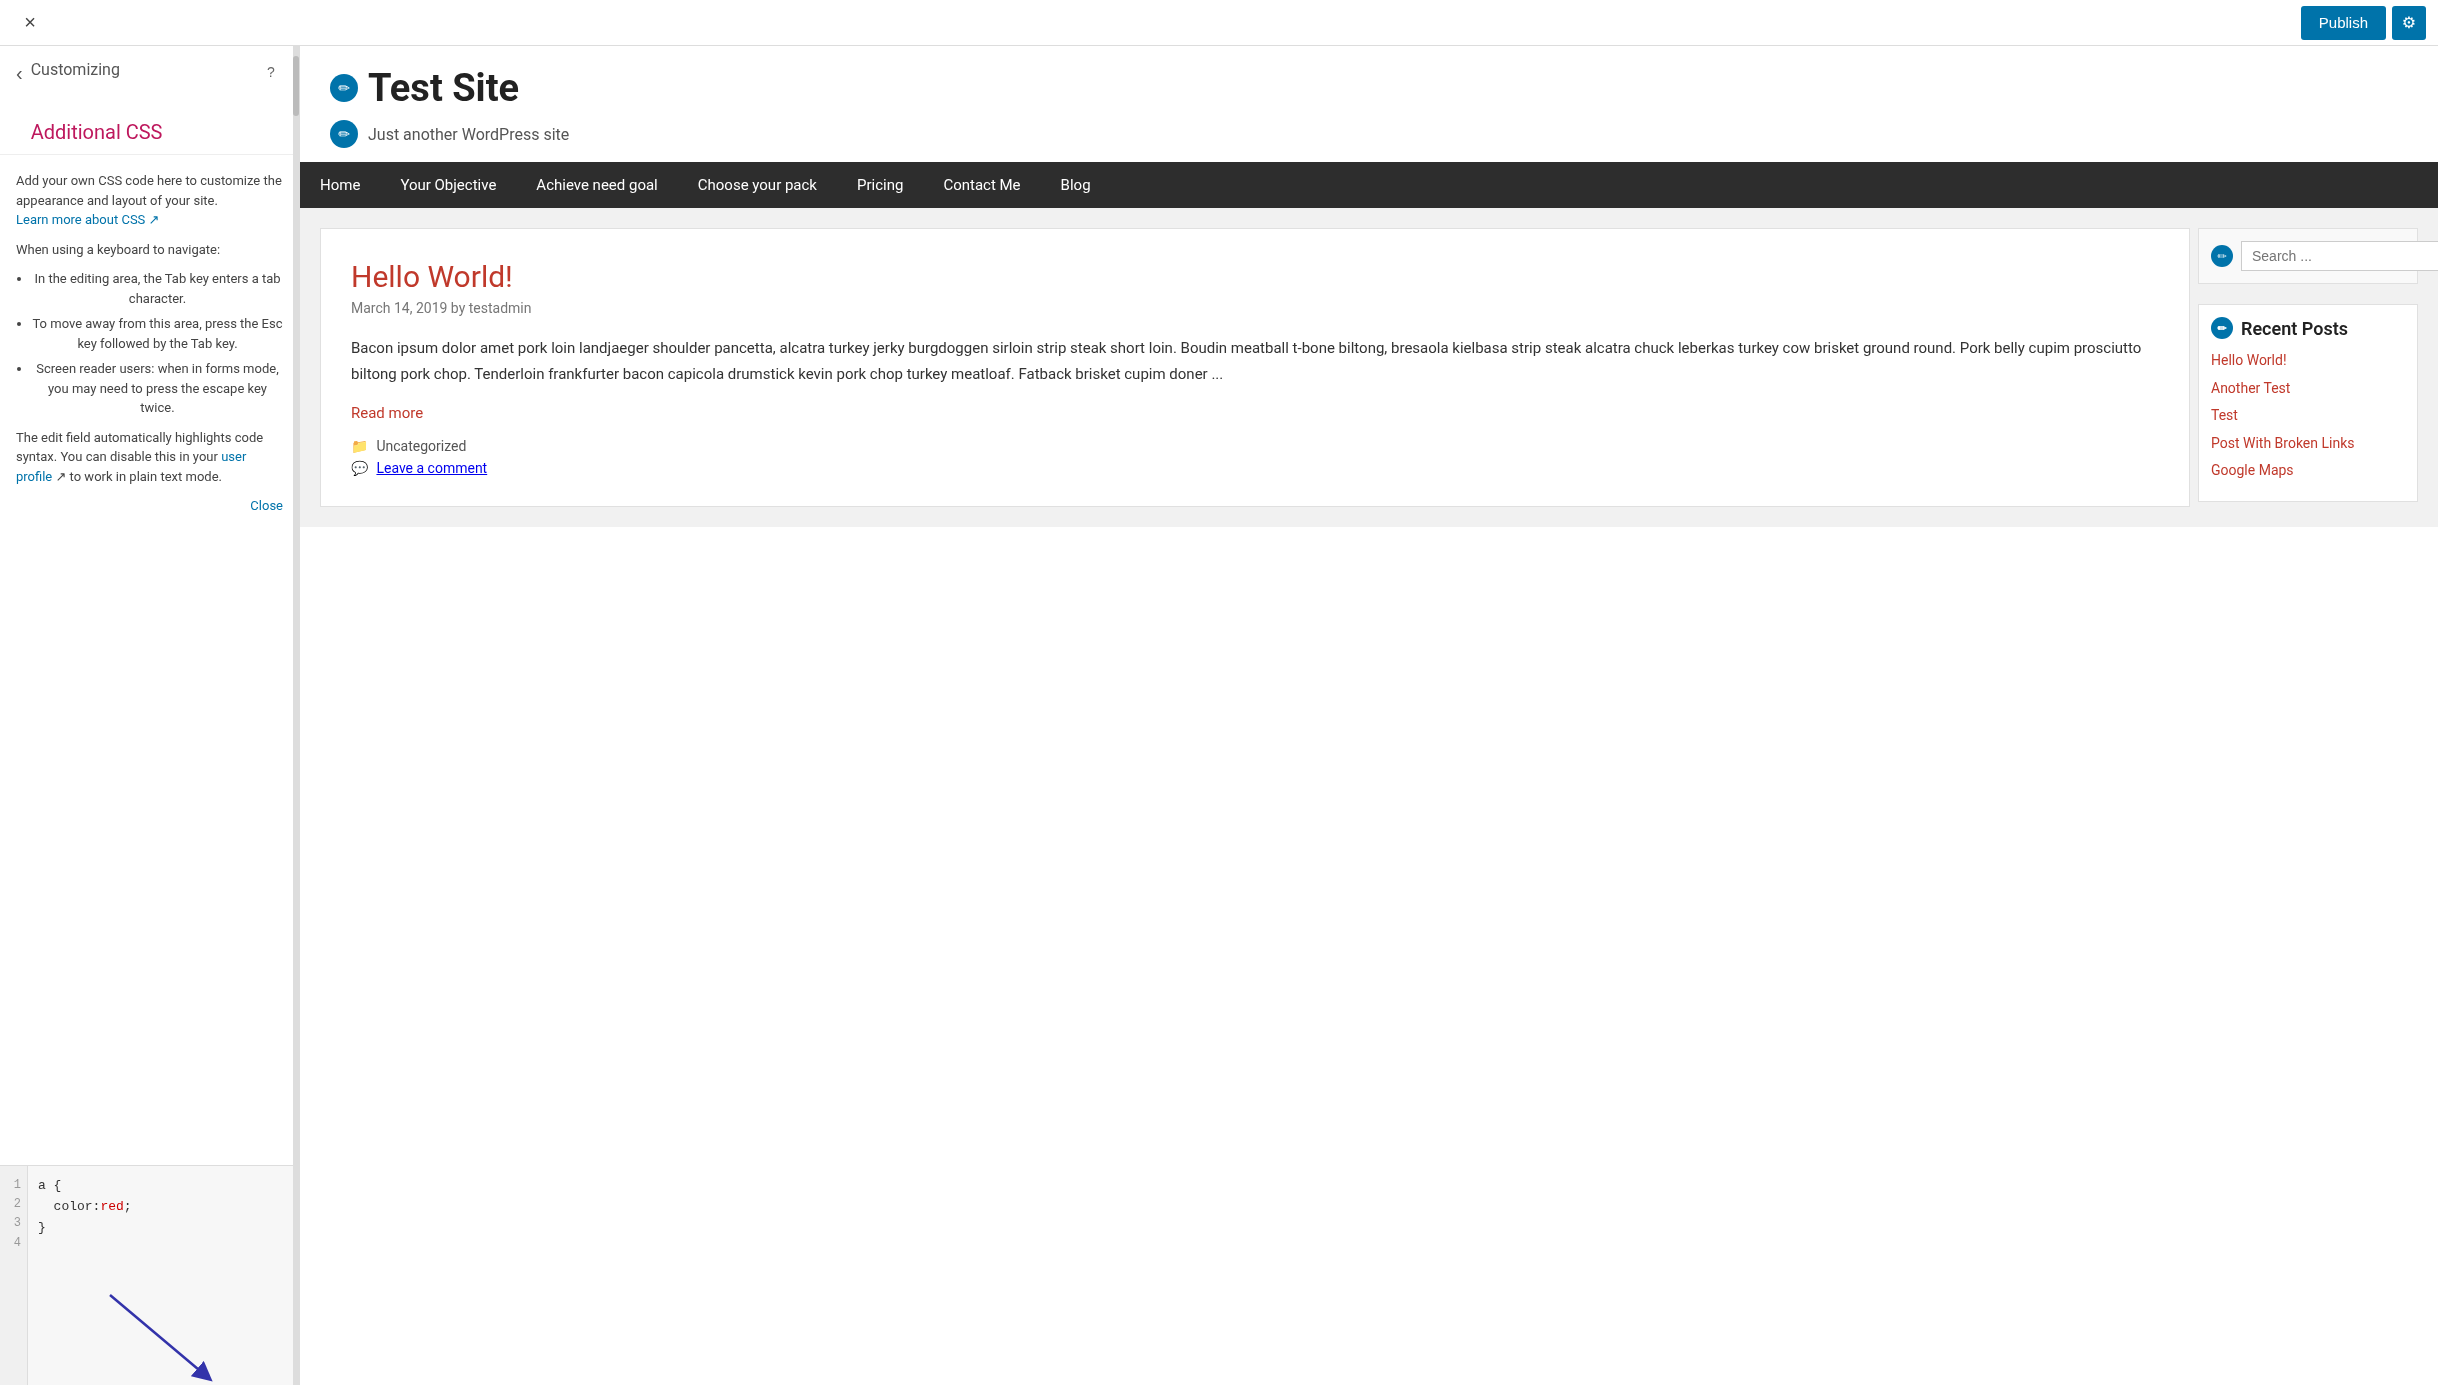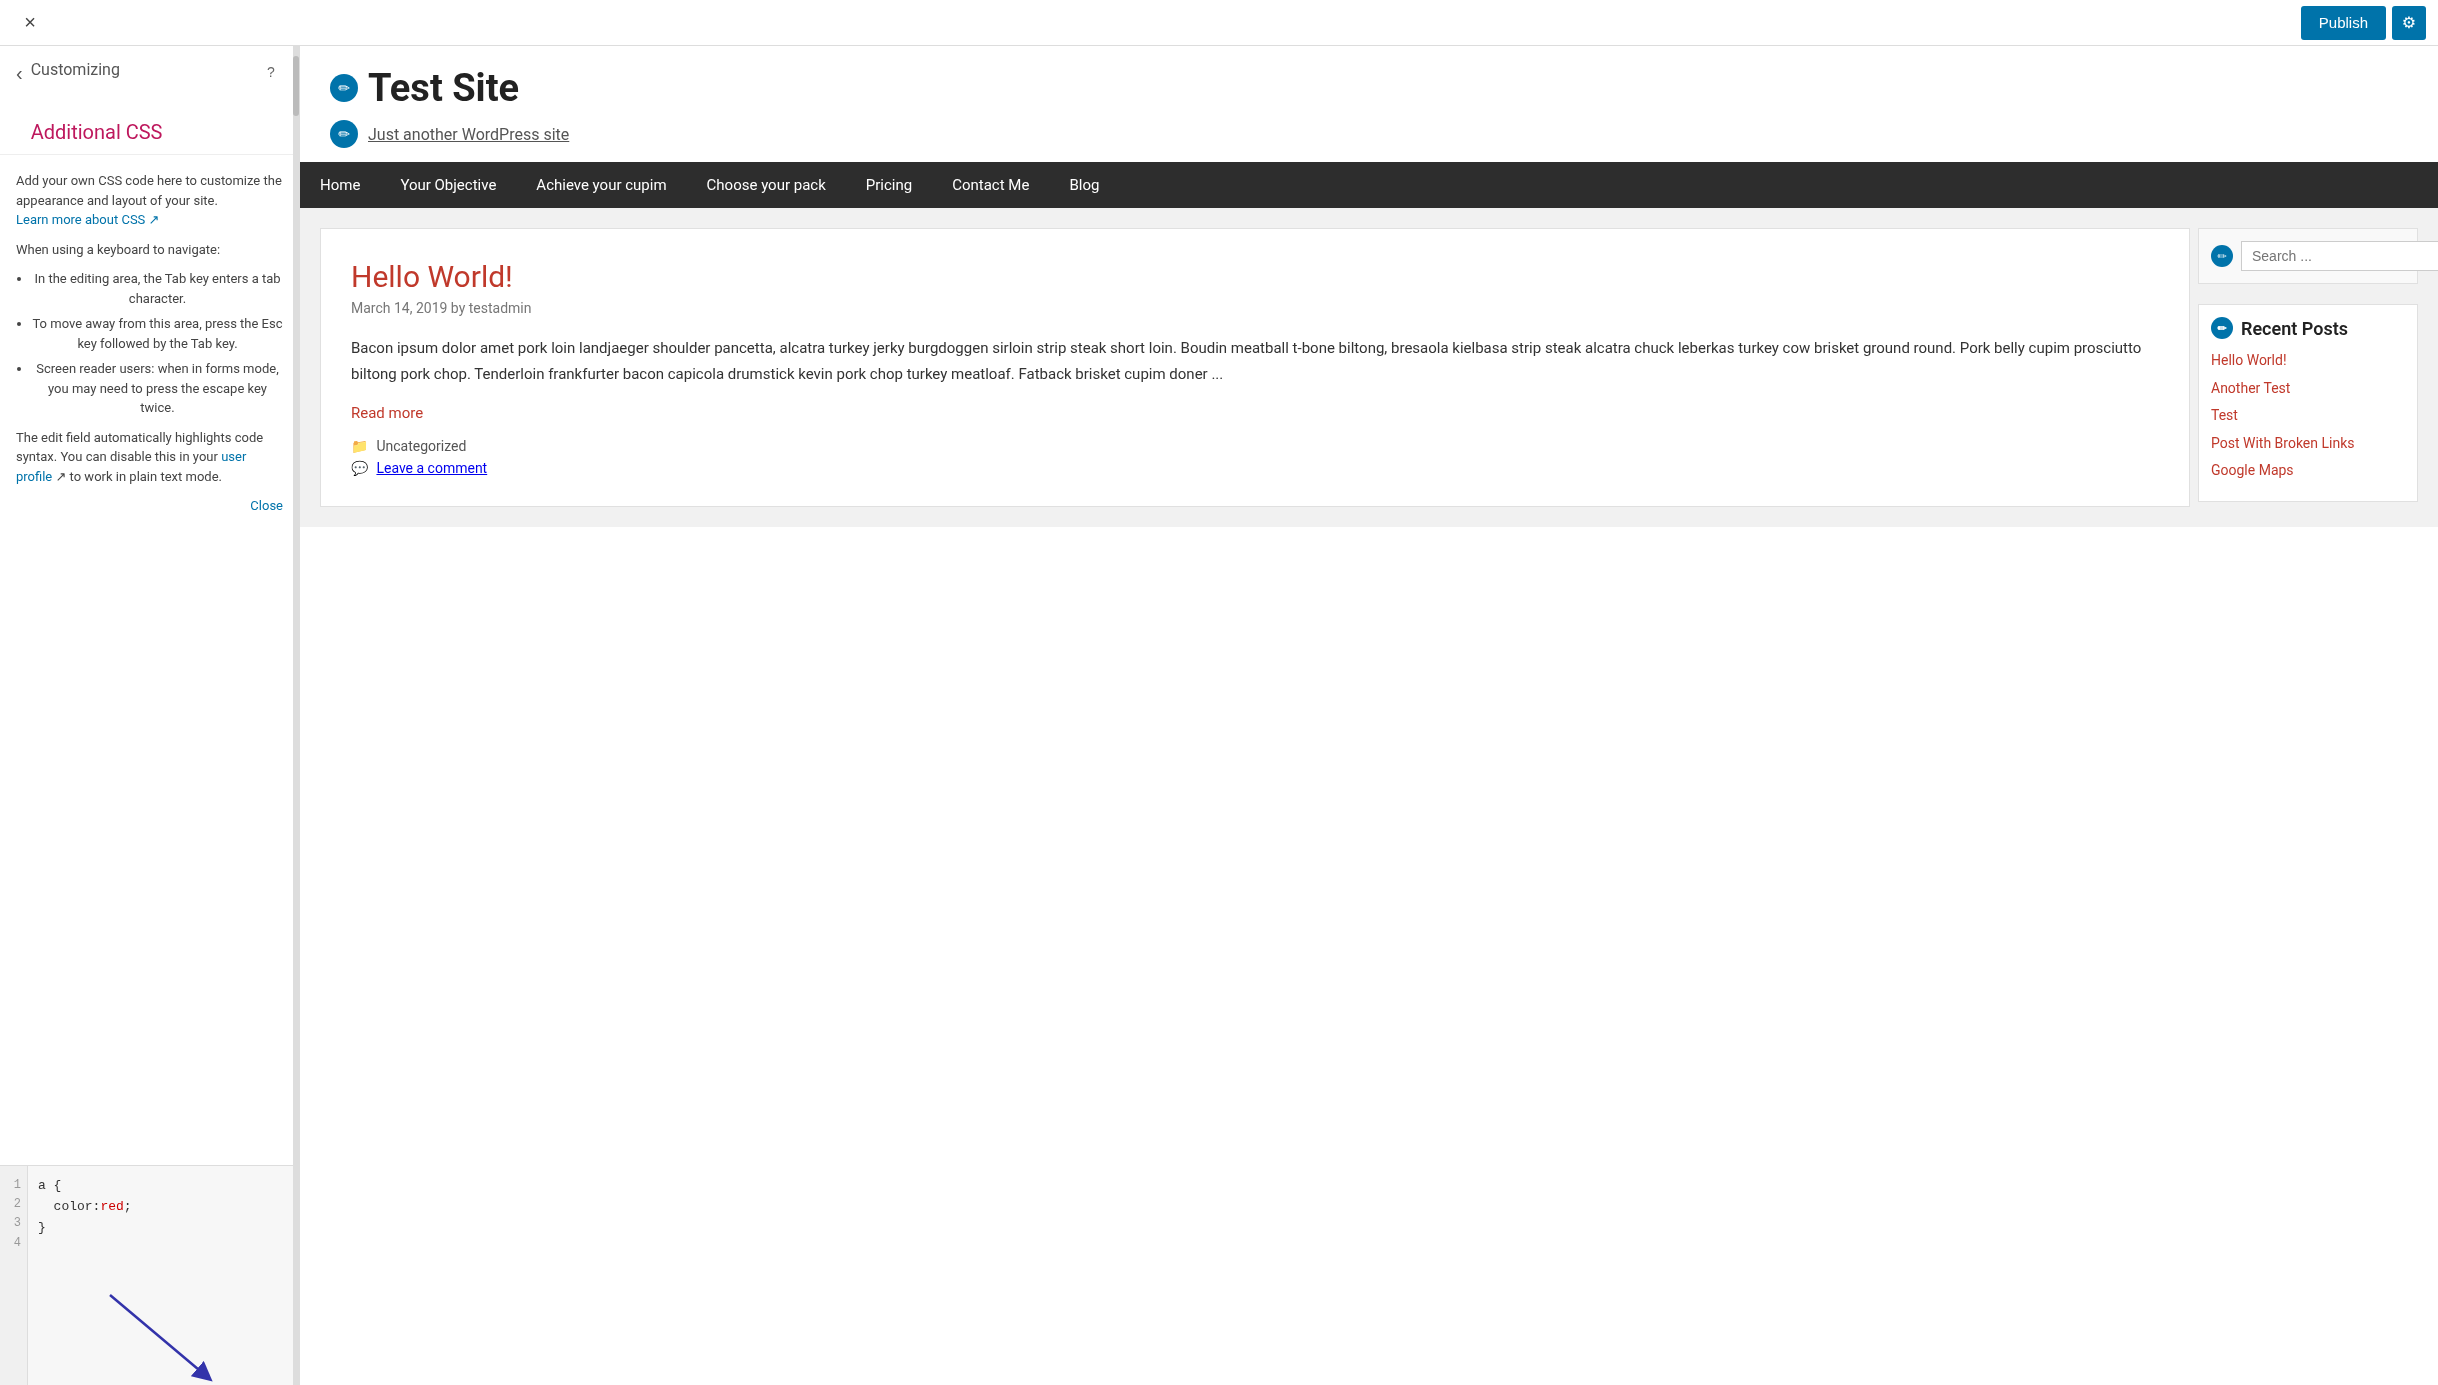"Just another WordPress site" #site-tagline { text-decoration: underline -> none }
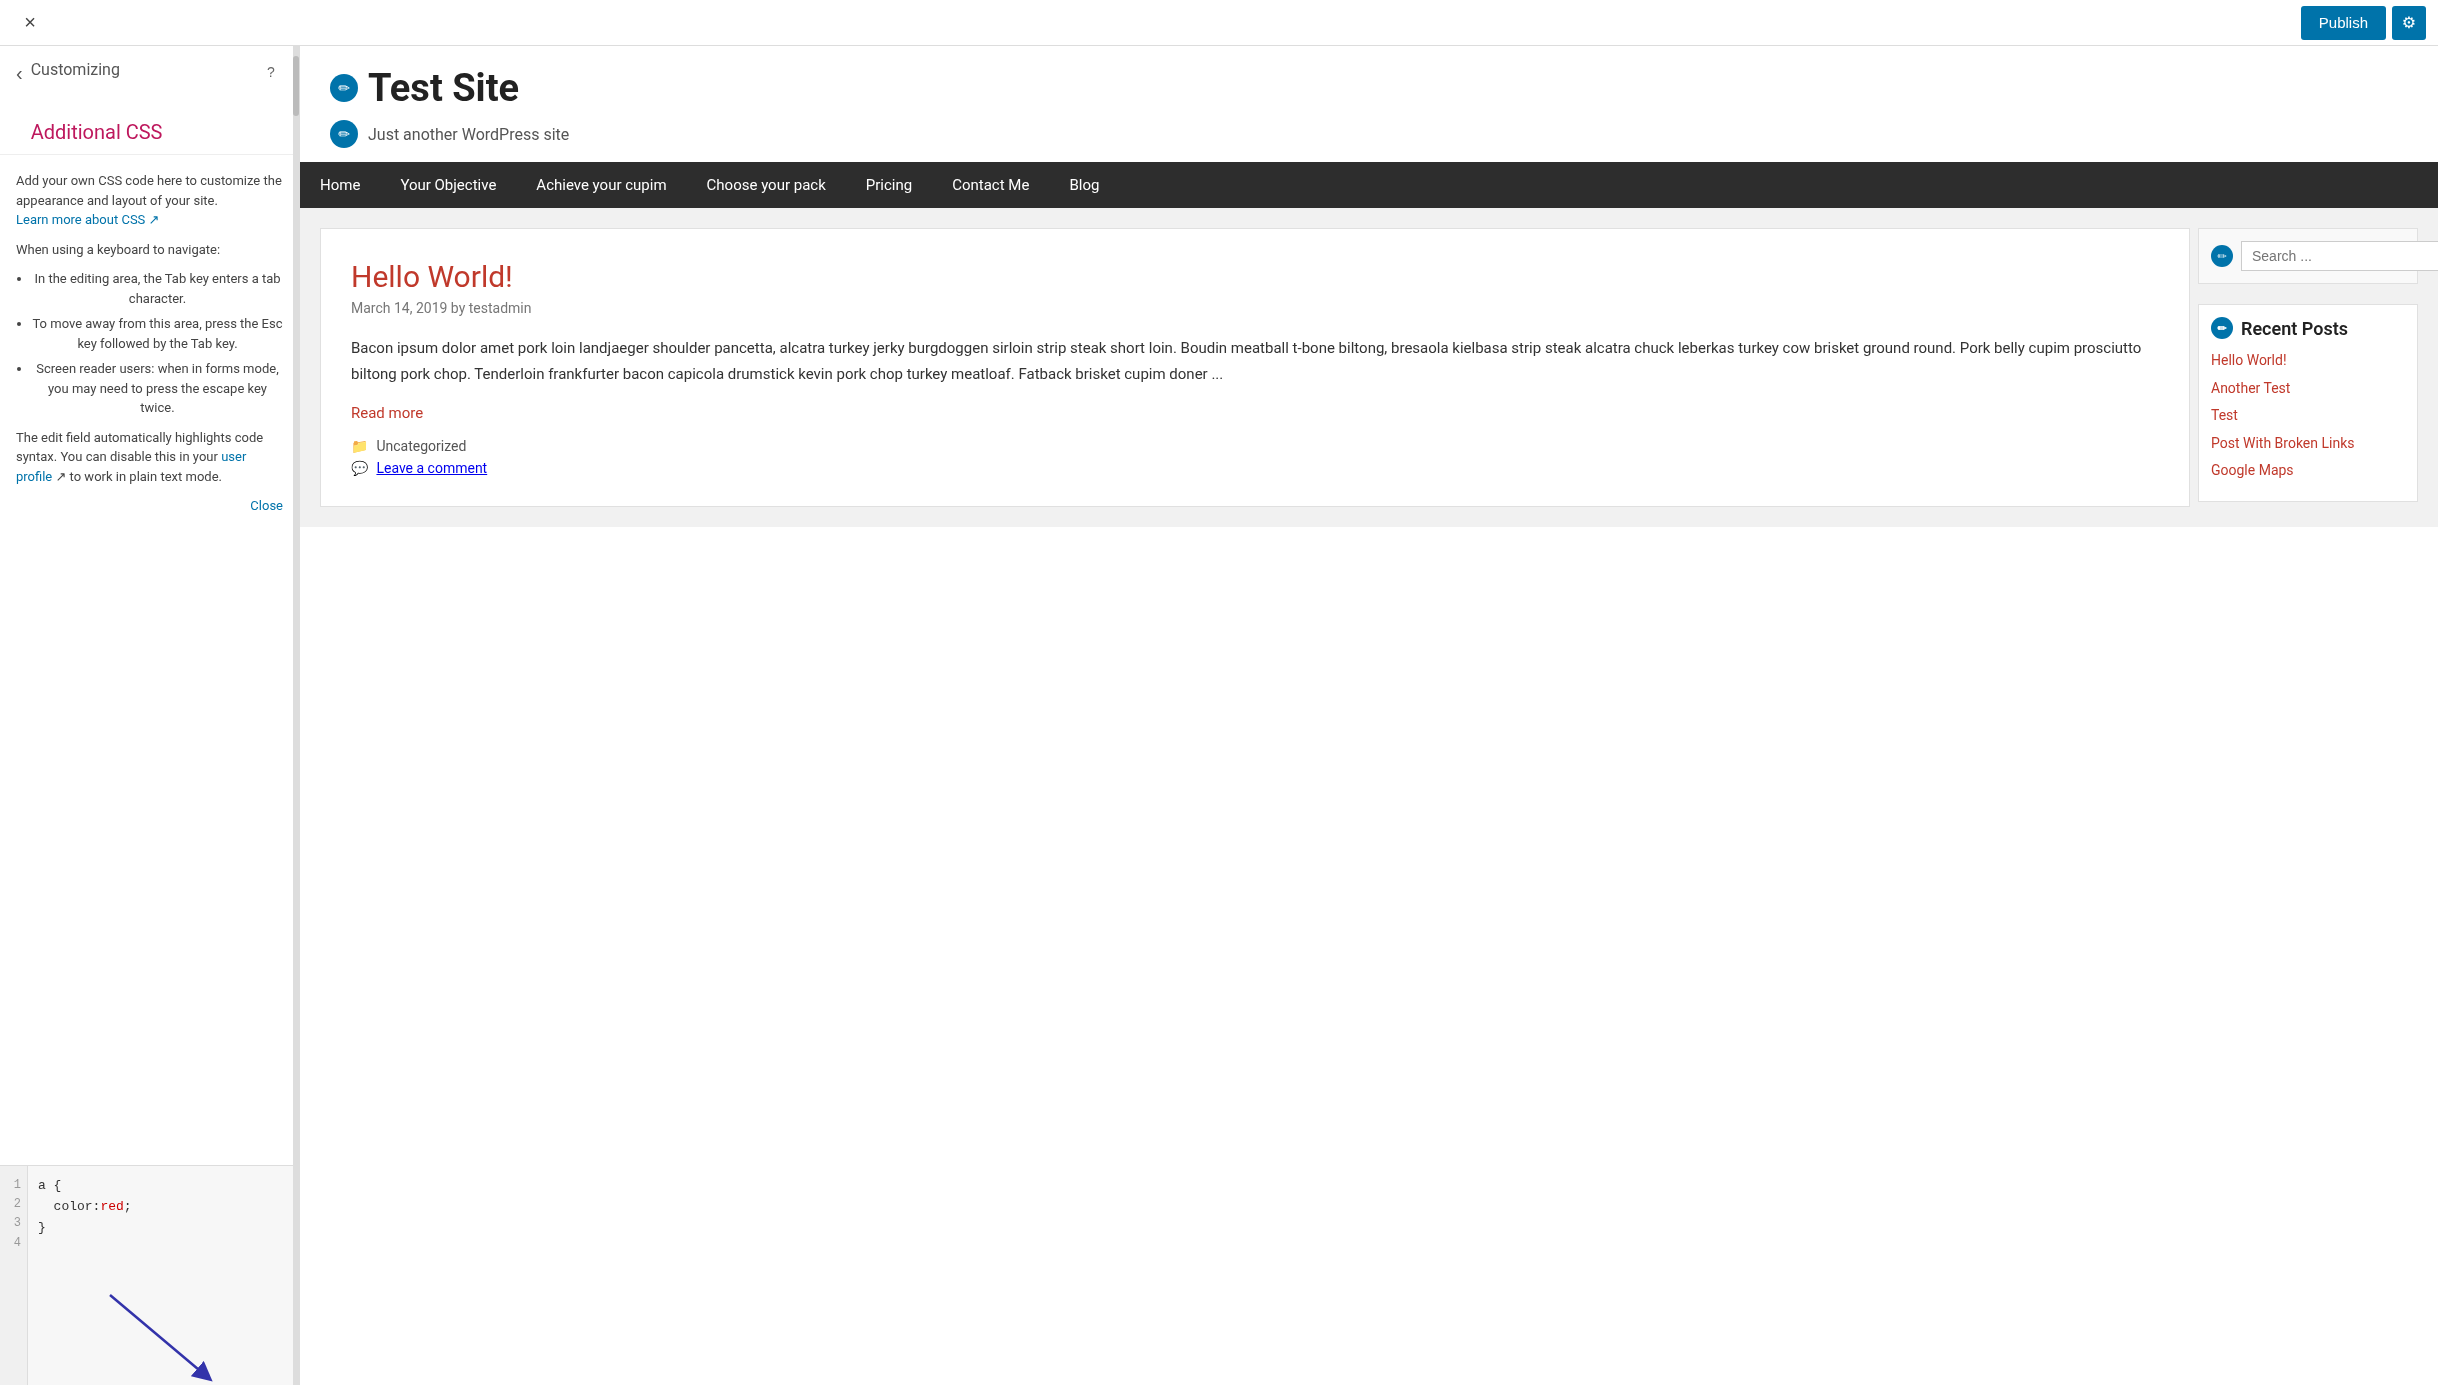"Achieve your cupim" div.nav-item { text: your cupim -> need goal }
